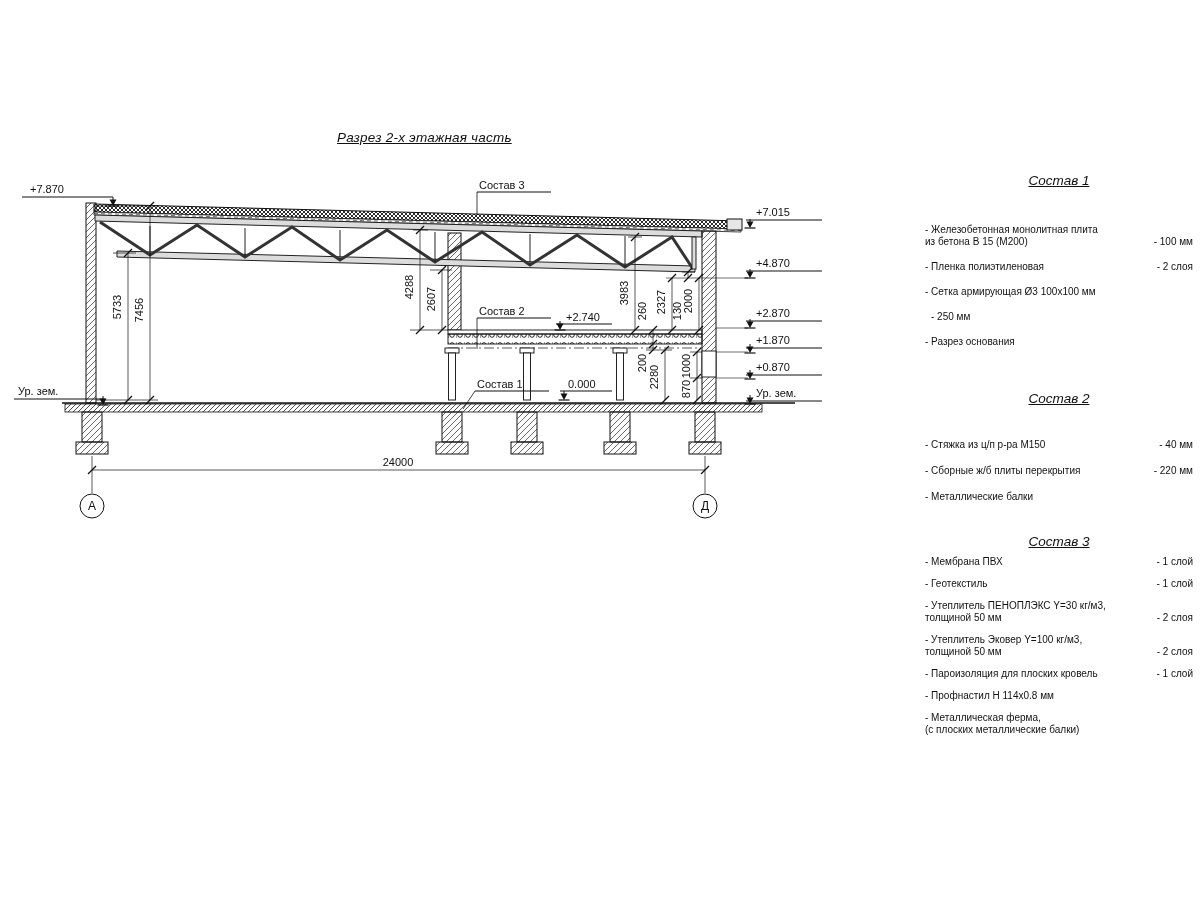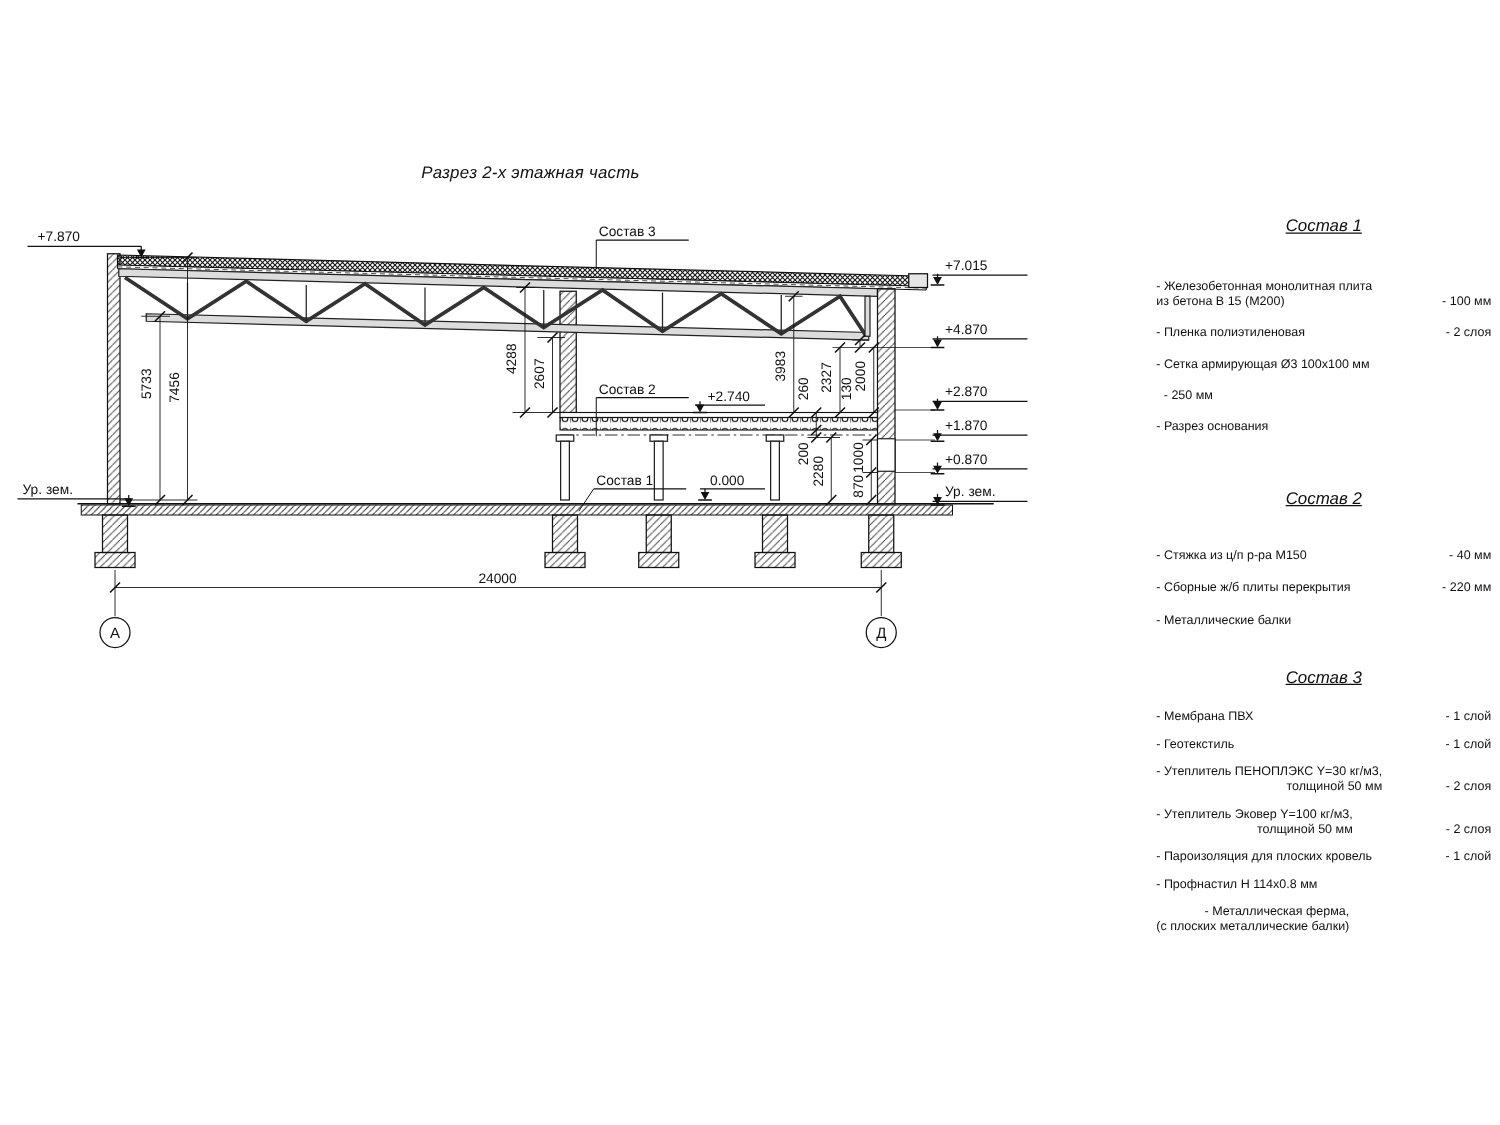"Разрез 2-х этажная часть" .title { text-decoration: none -> underline }
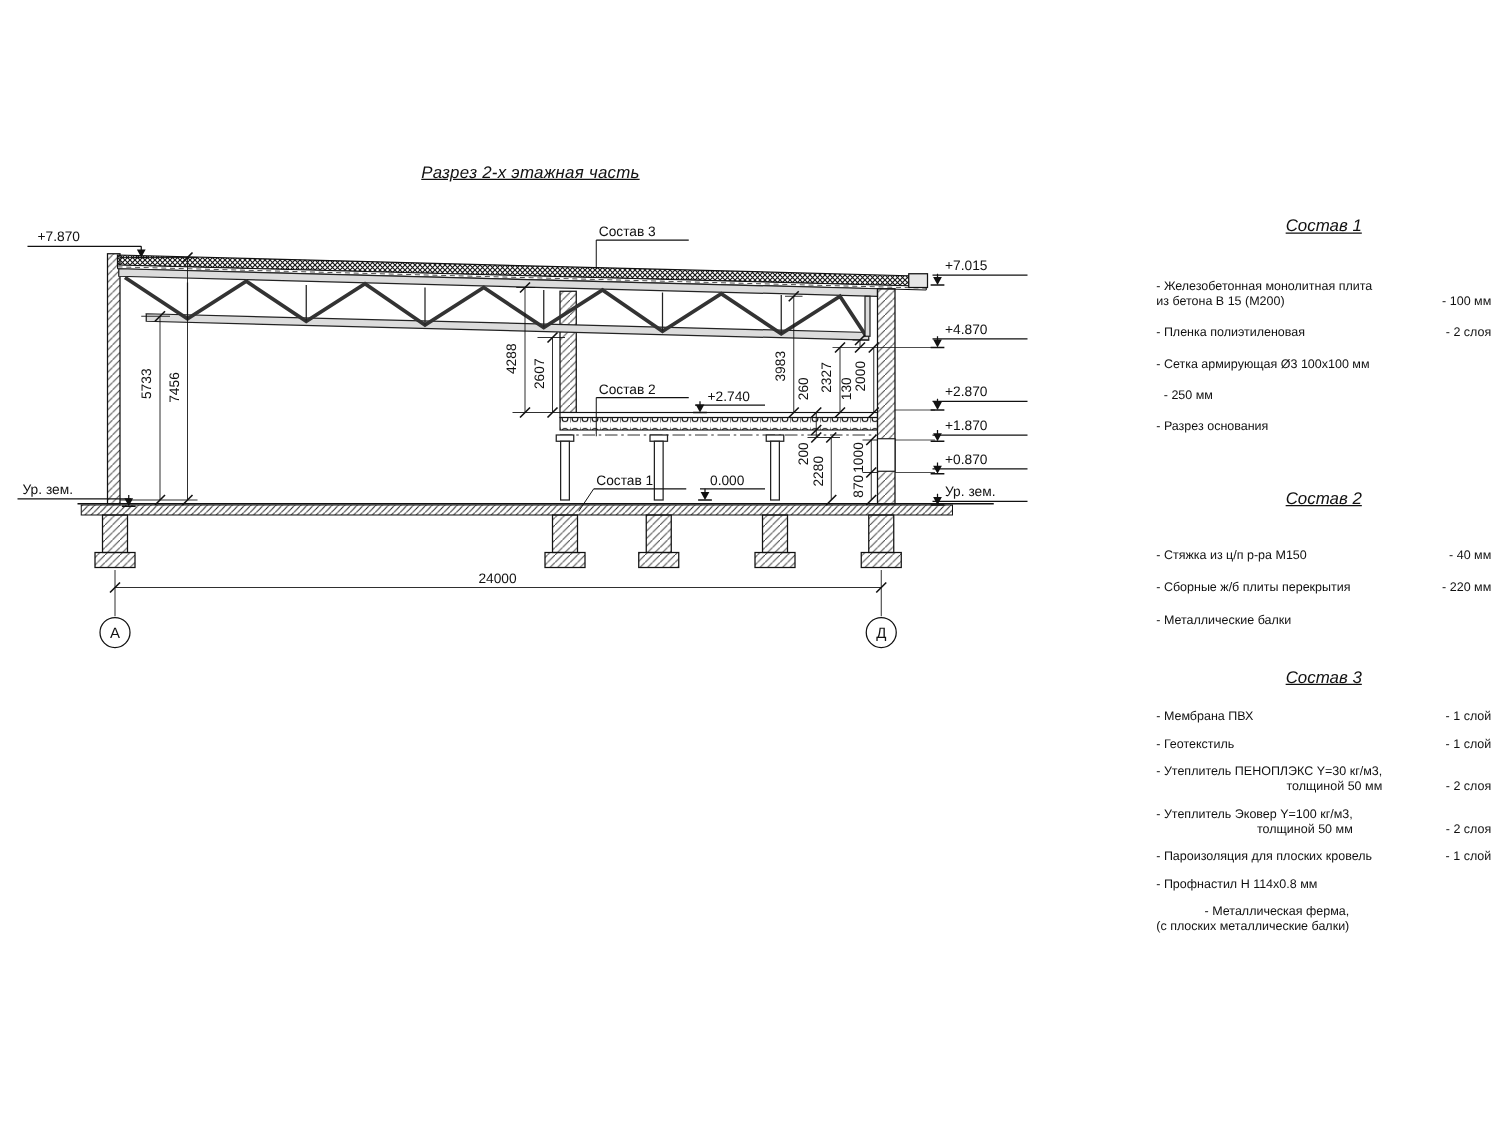"- Мембрана ПВХ" .p3 .rows { margin-top: 19px -> 7px; text-align: right -> none }
